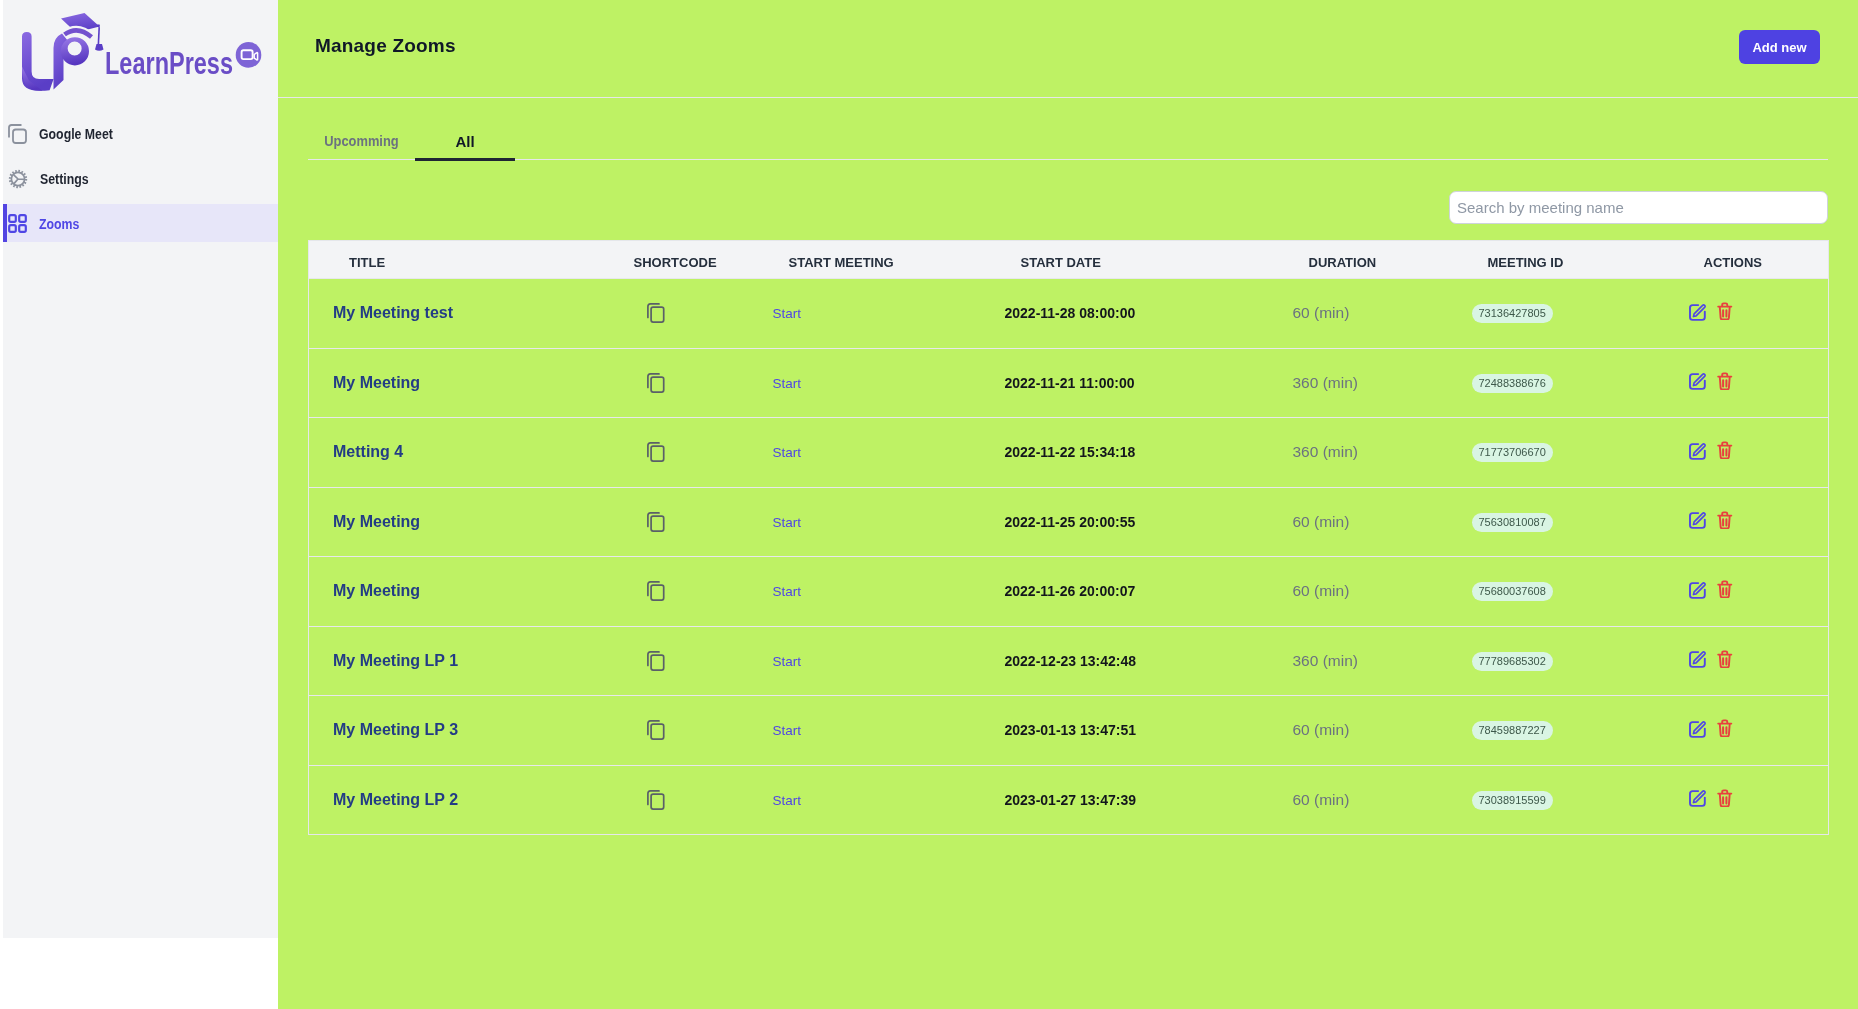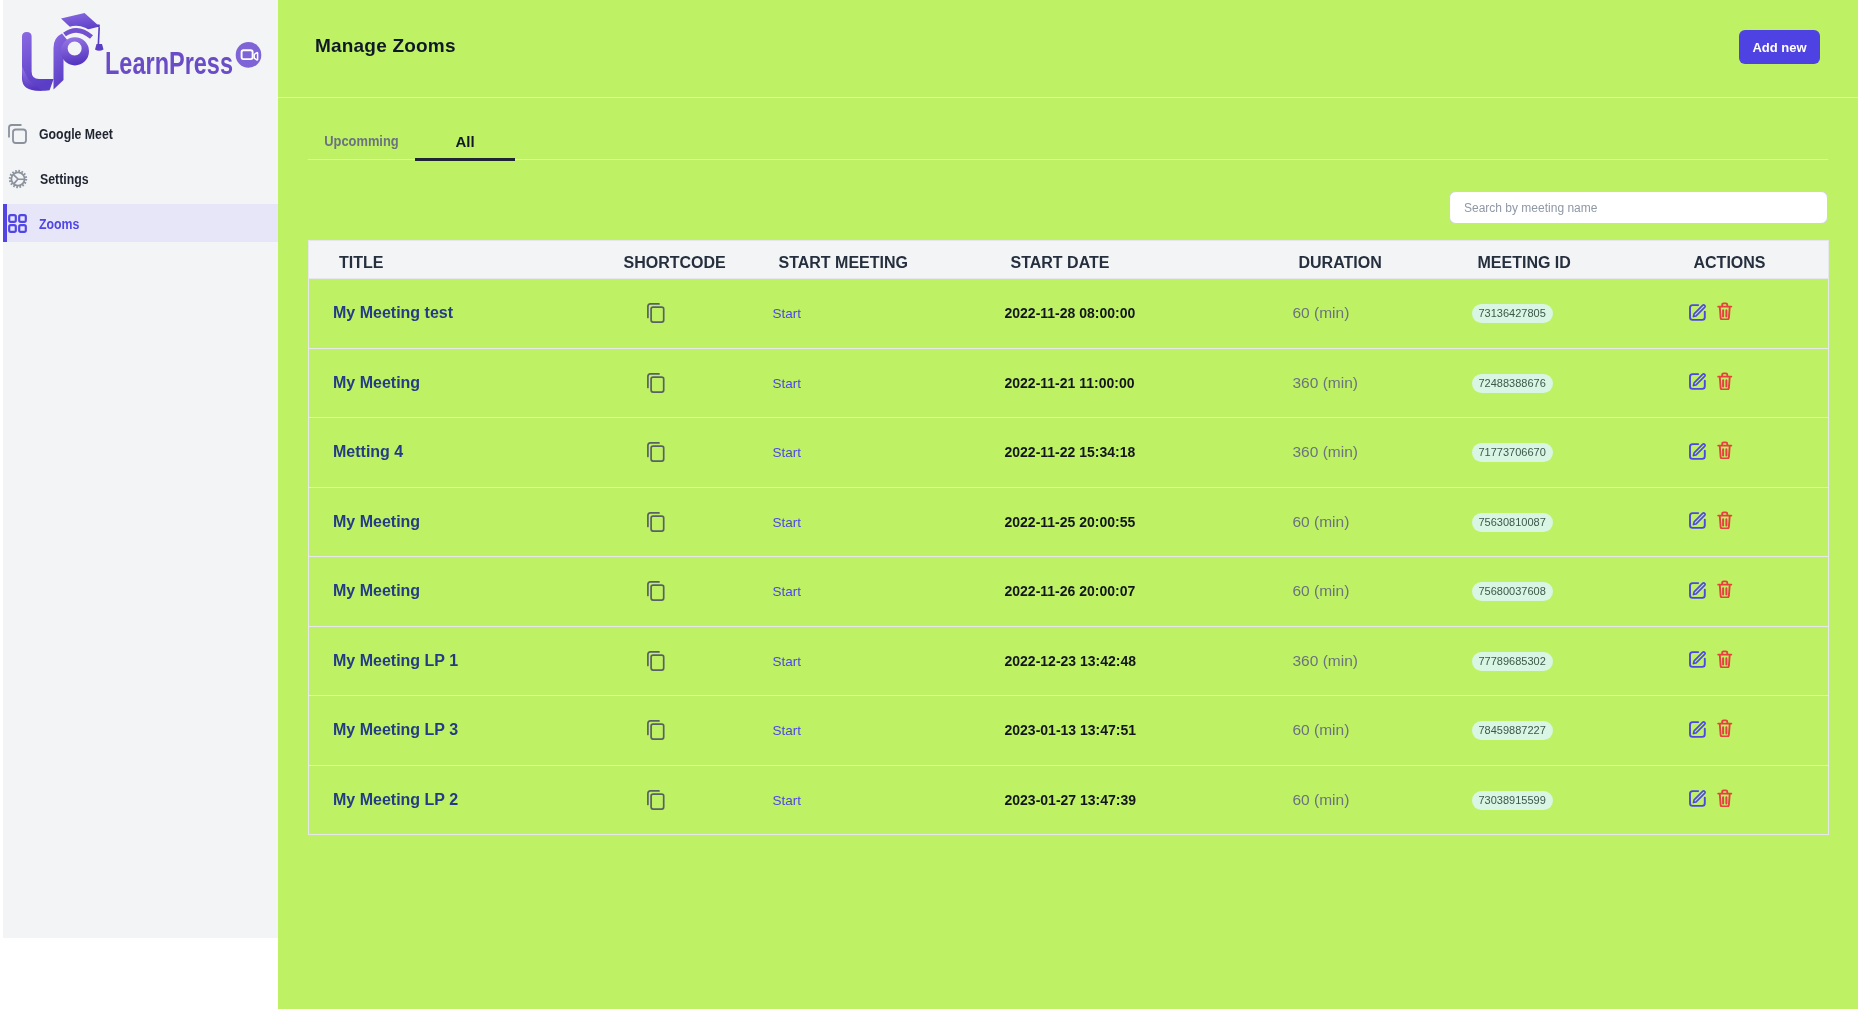"Search by meeting name" .search { font-size: 12px -> 15px; padding: 0 14px -> 0 7px }
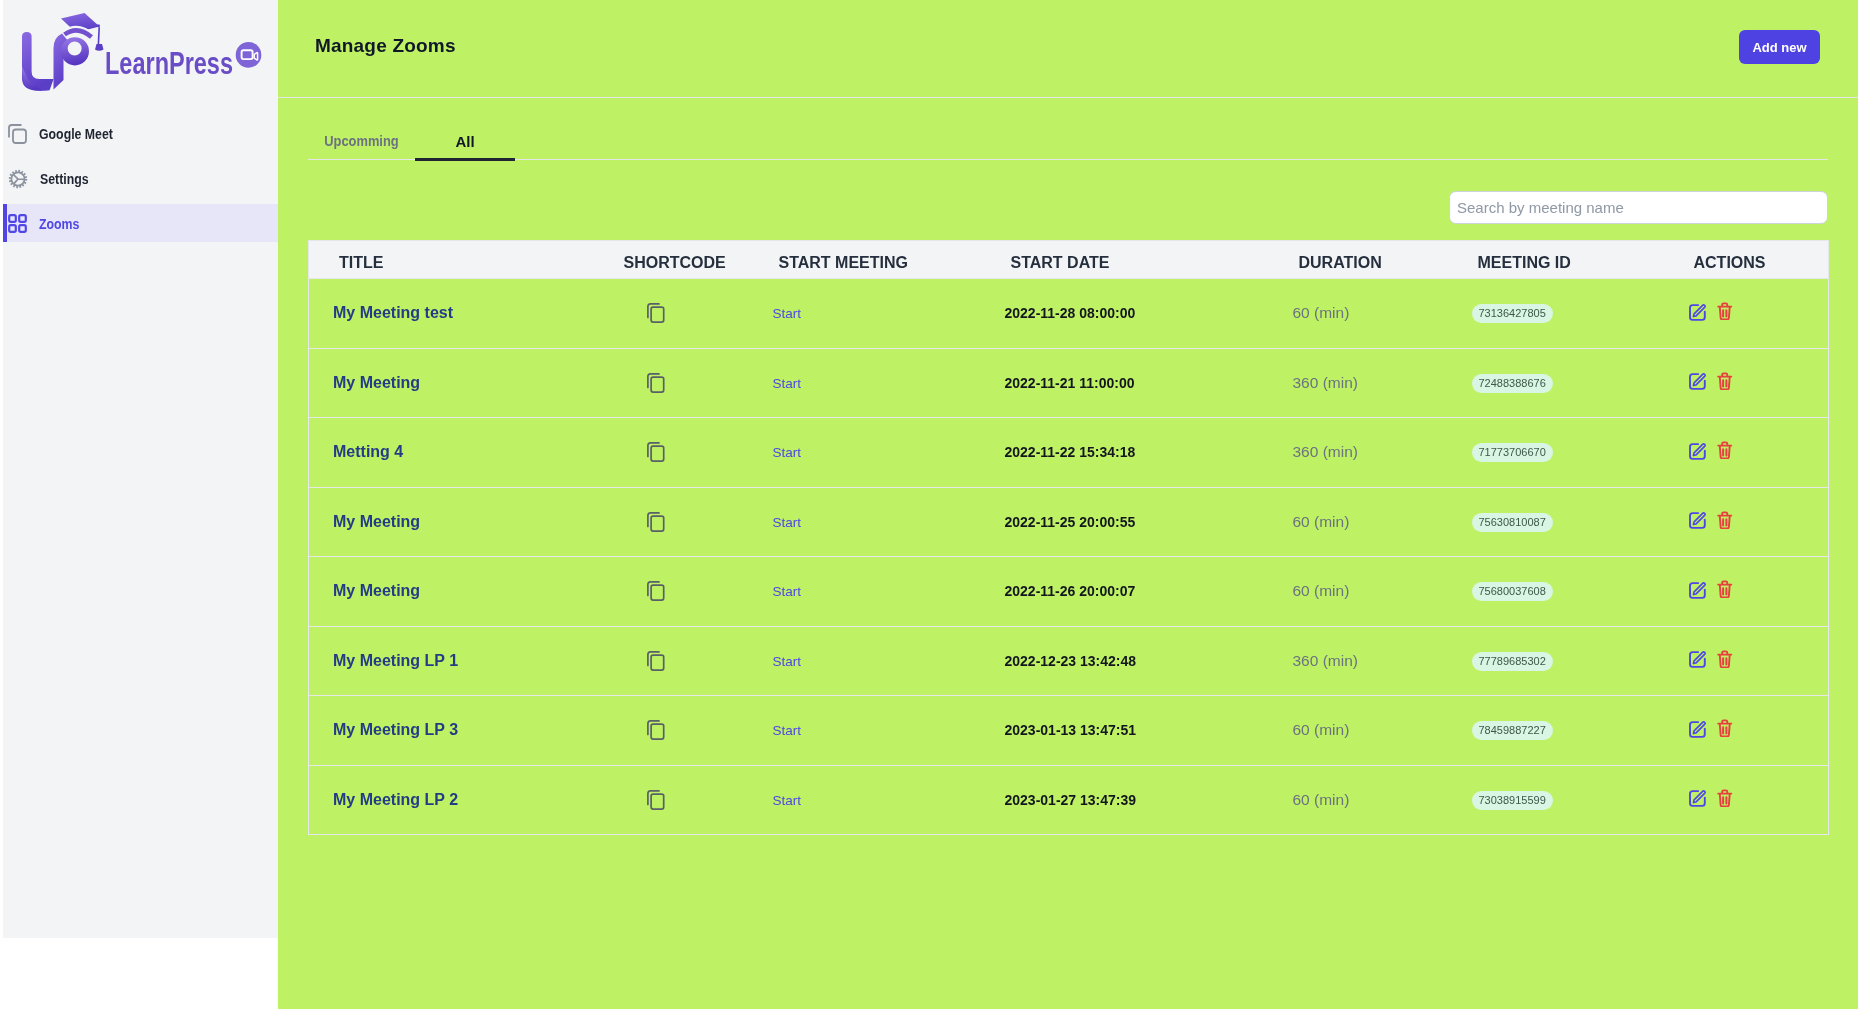"TITLE" table.list th { font-size: 16px -> 13px; padding: 6px 0 0 30px -> 6px 0 0 40px }
